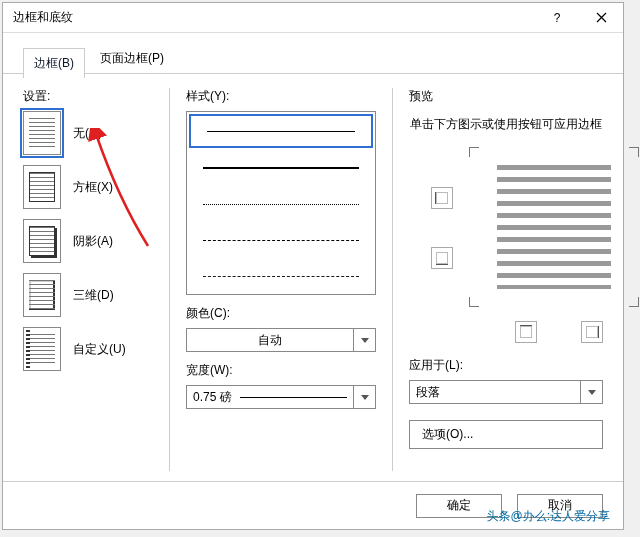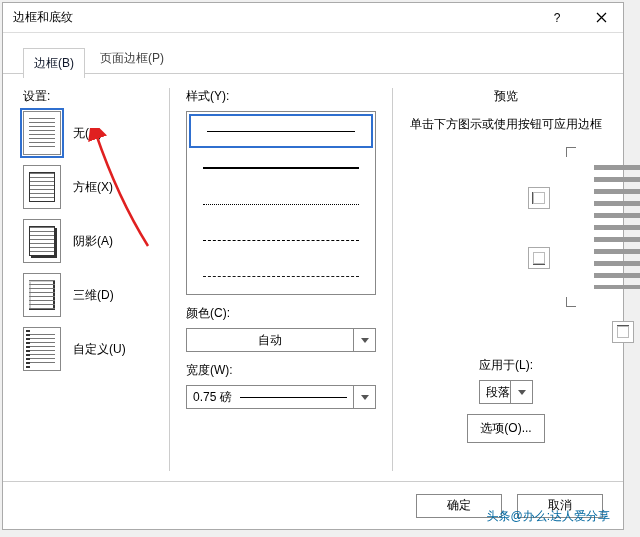"页面边框(P)" .tab { color: #404040 -> #000000 }
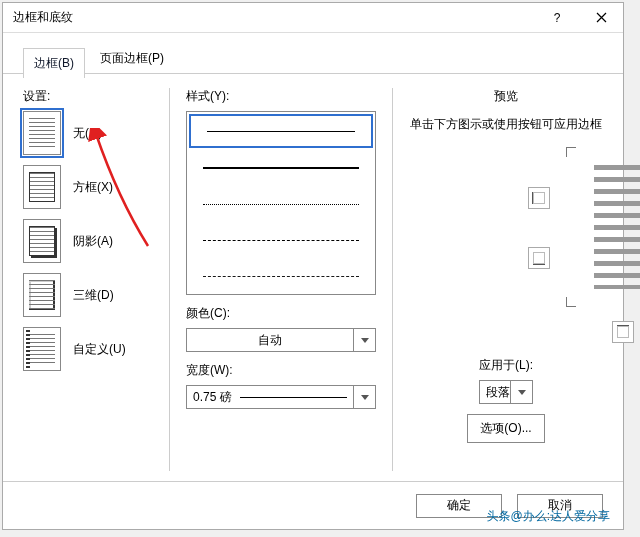"预览" .col-right { align-items: center -> none }
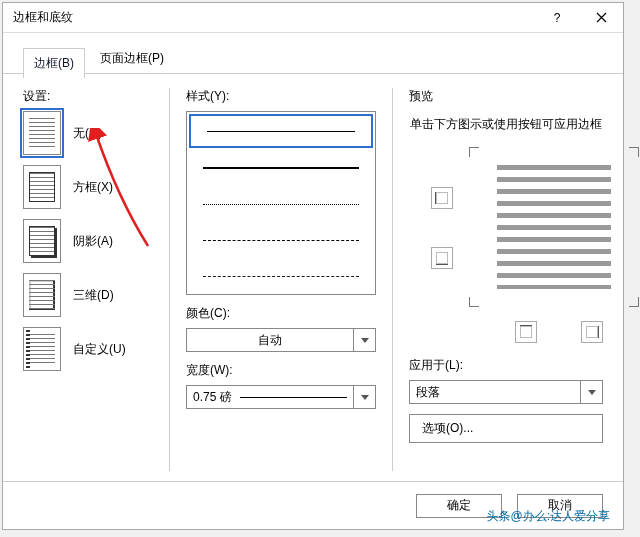"选项(O)..." .options-btn { margin-top: none -> 6px }
